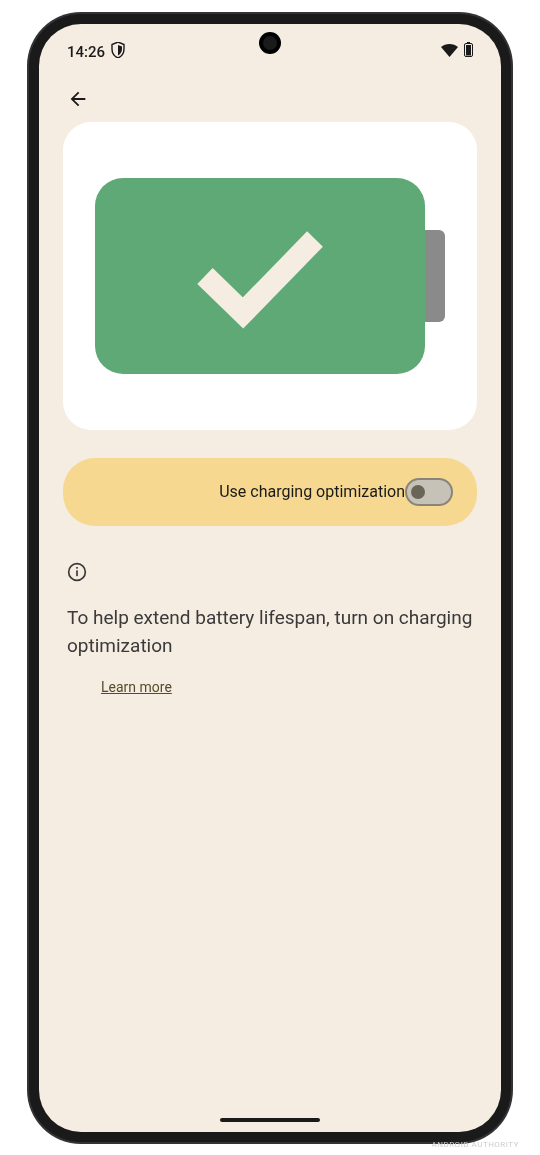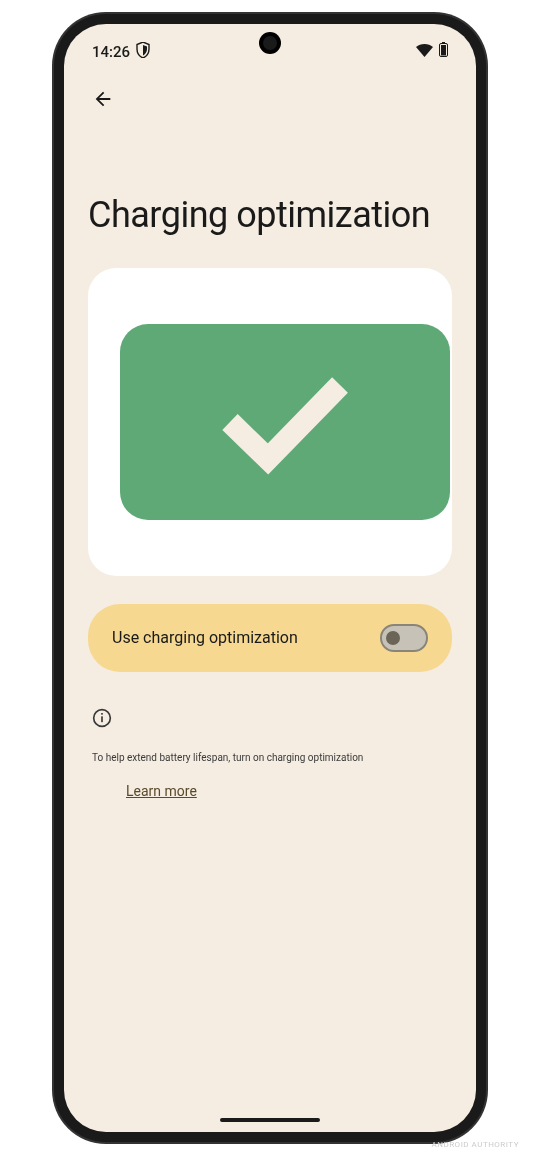"14:26" .phone-frame { width: 432px -> 482px }
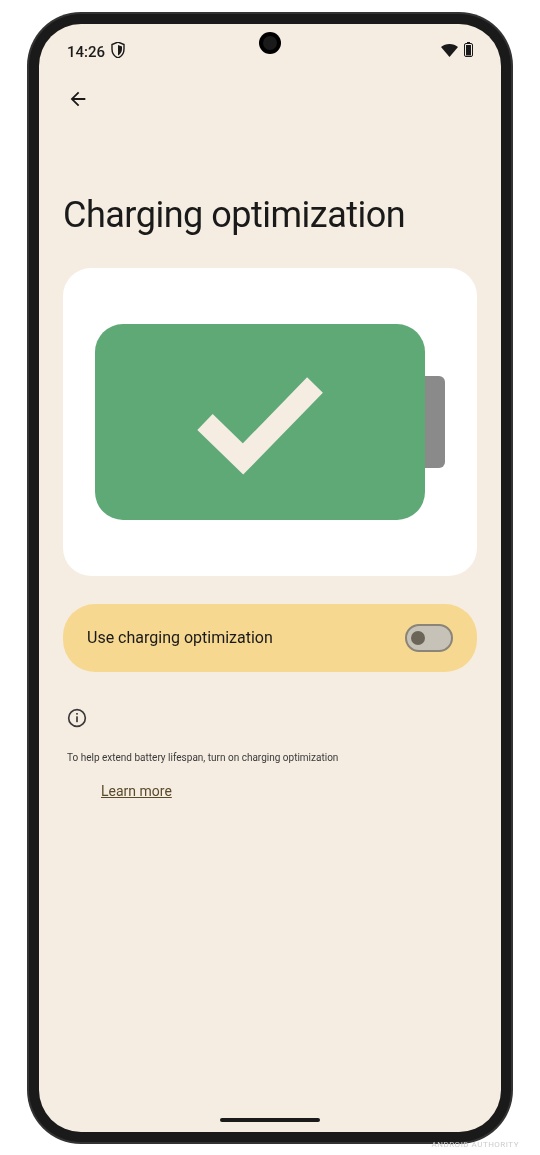"Charging optimization" h1.page-title { html: <h1>Charging optimization</h1> -> none }
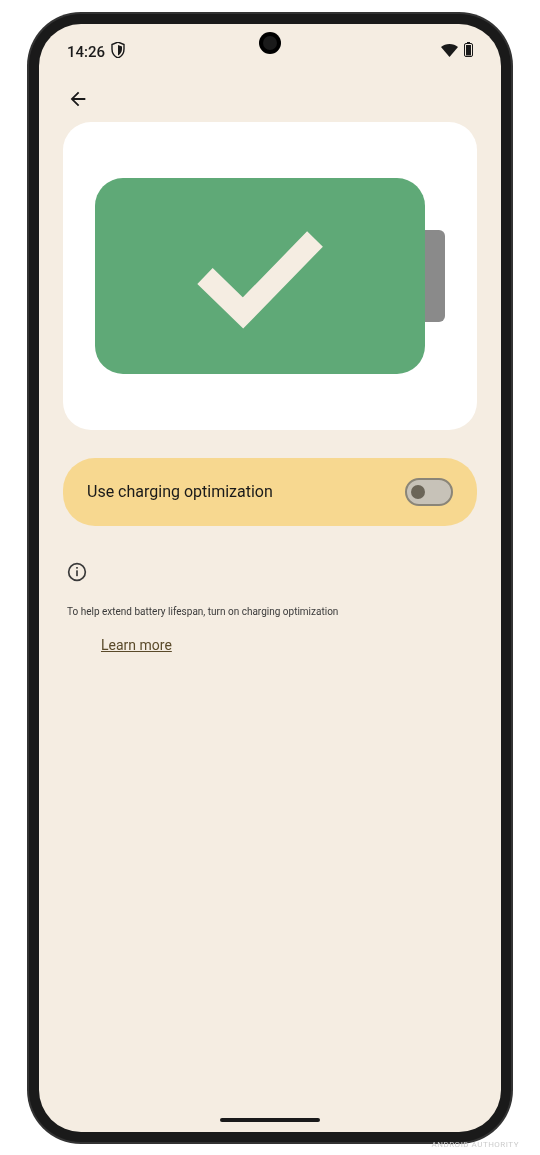"Use charging optimization" .toggle-row { justify-content: space-between -> flex-end }
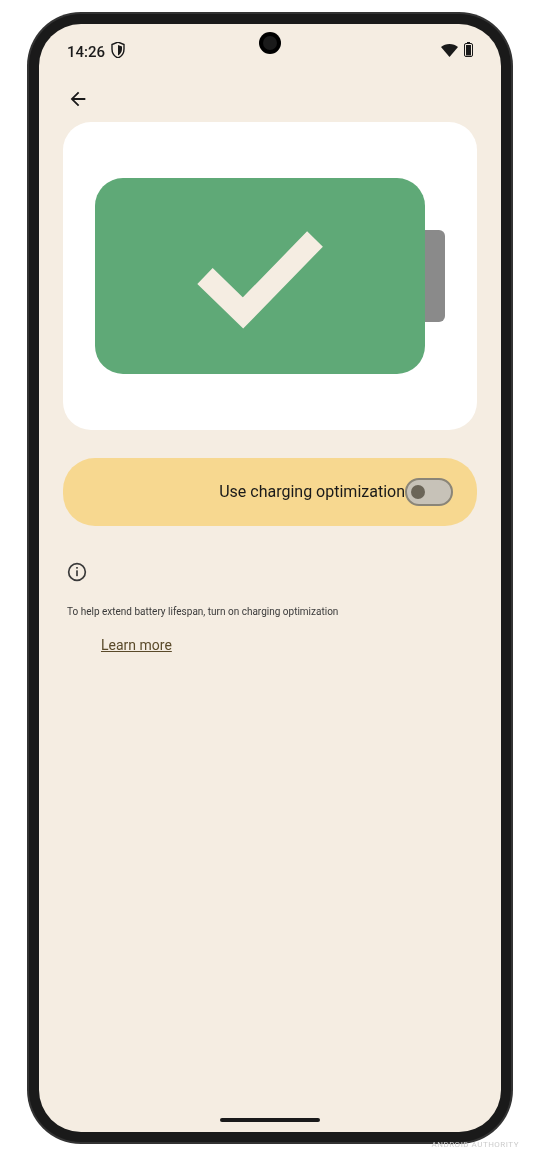"To help extend battery lifespan," .info-text { font-size: 10px -> 19px }
